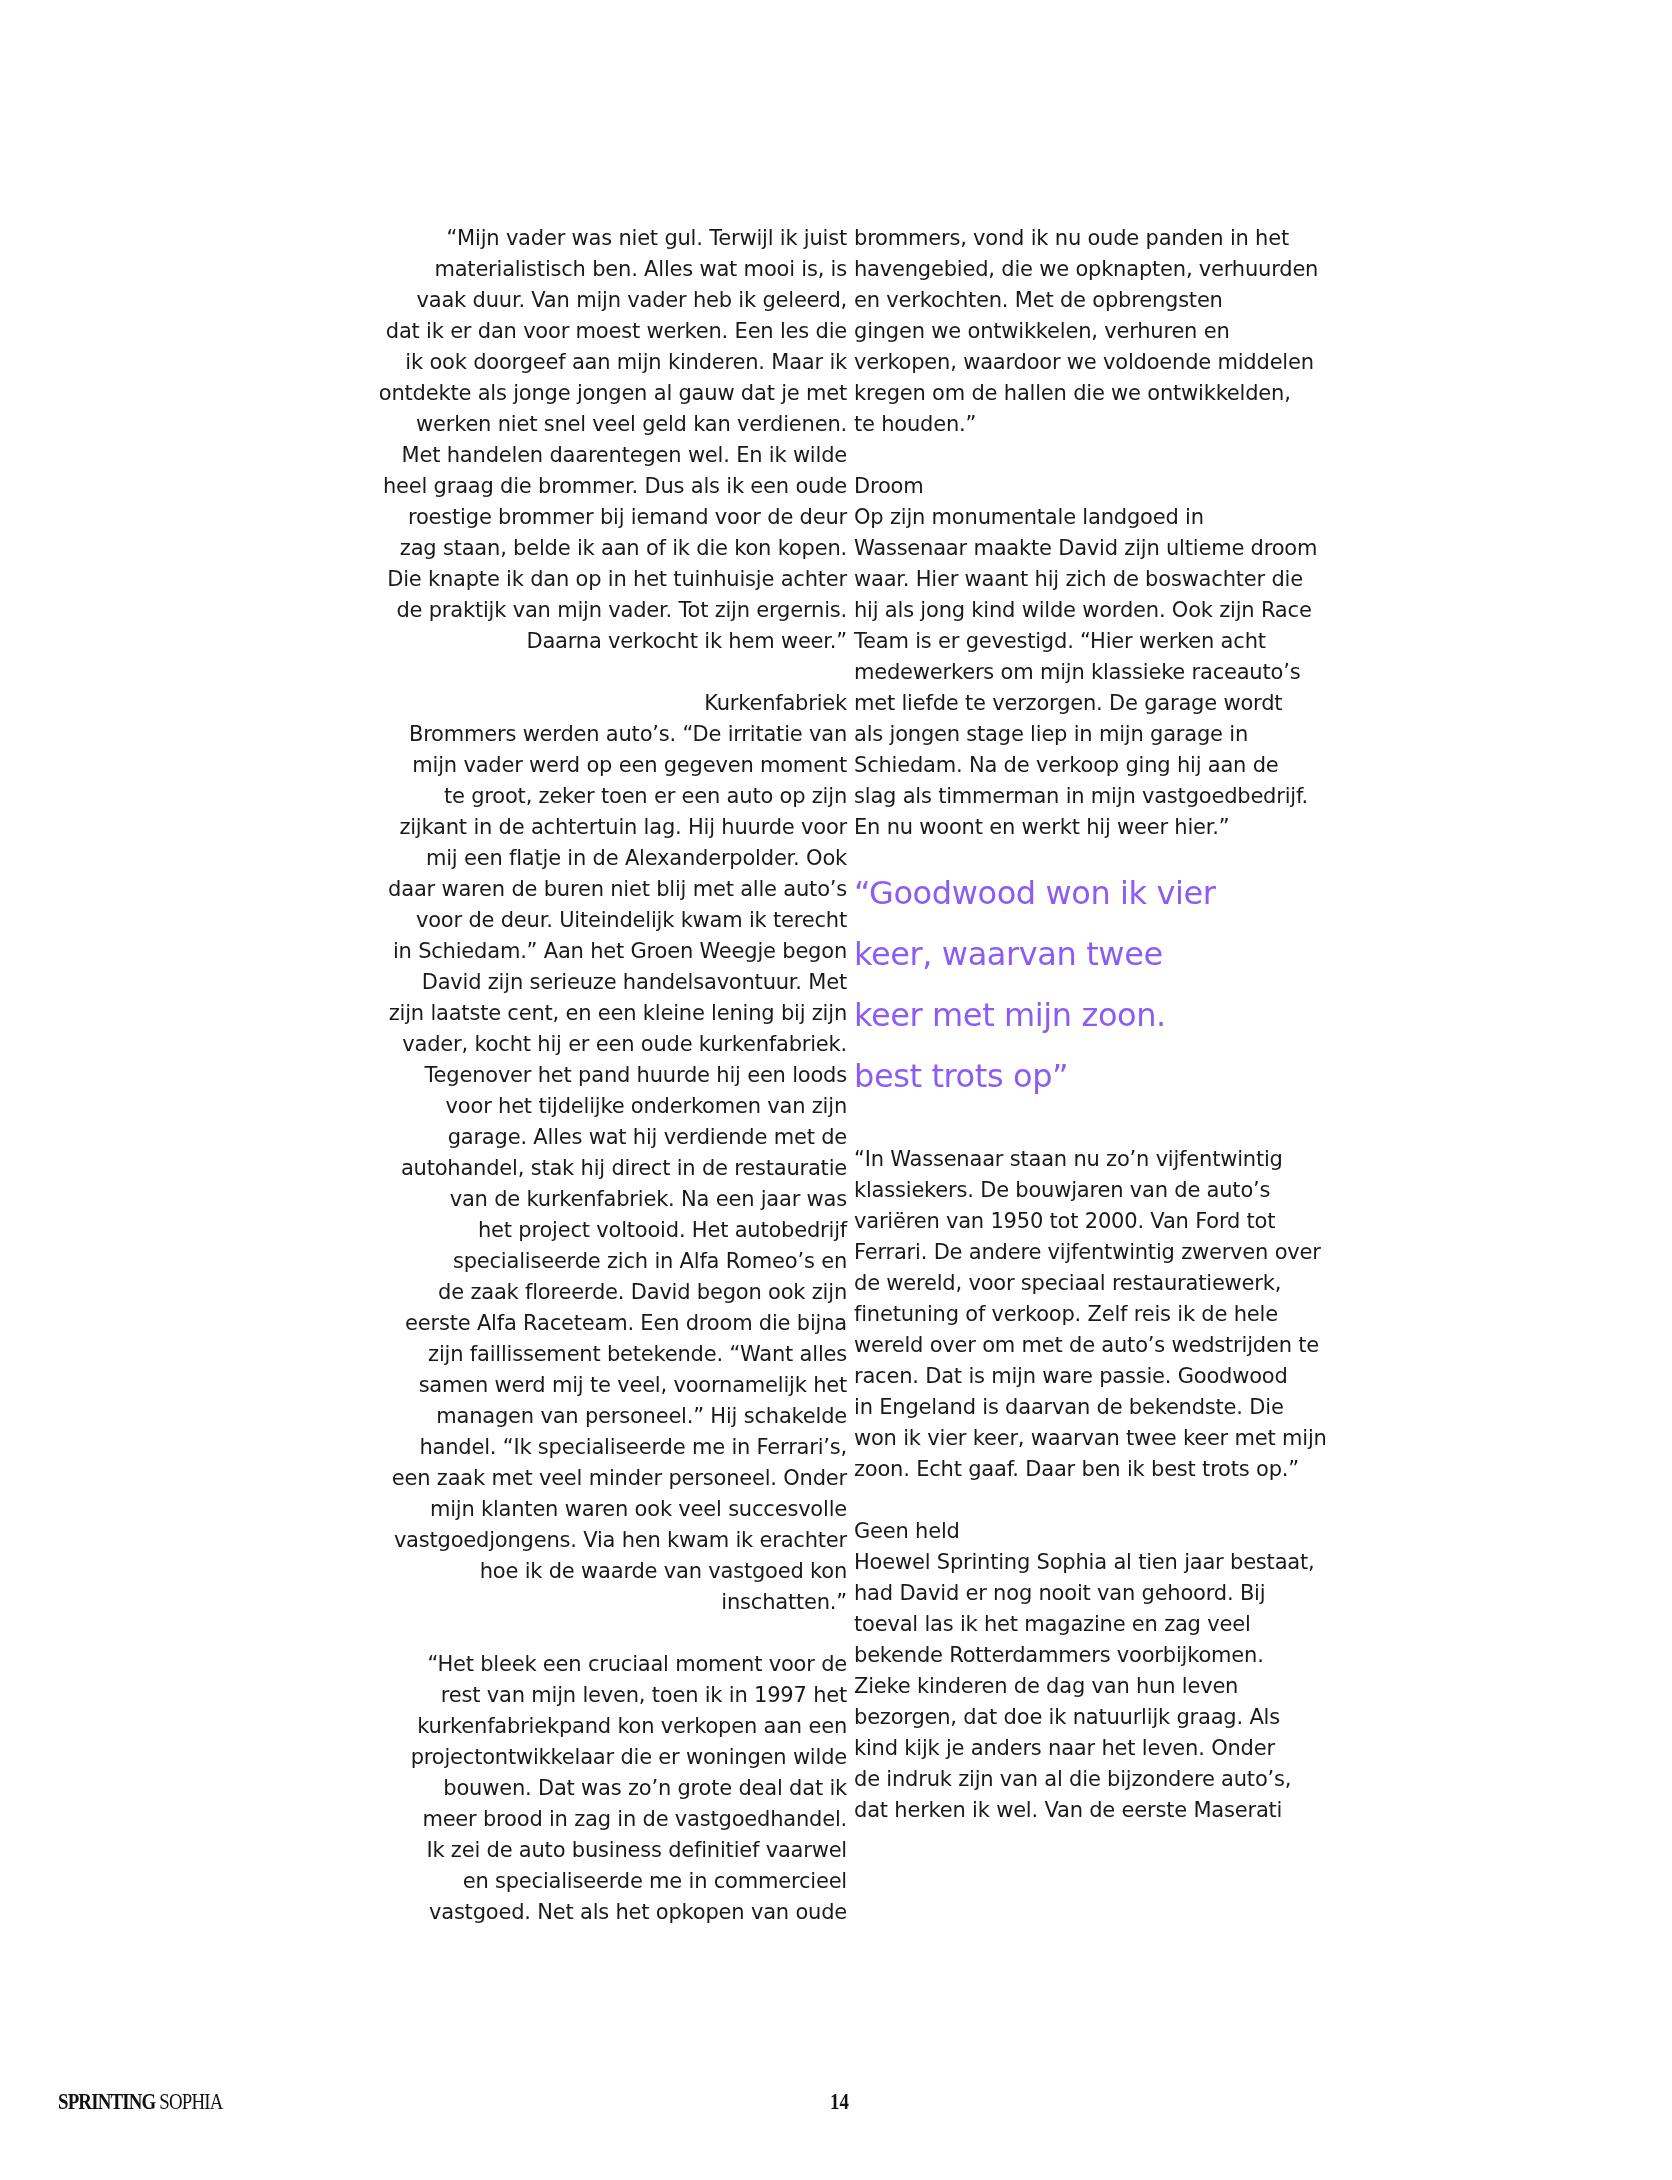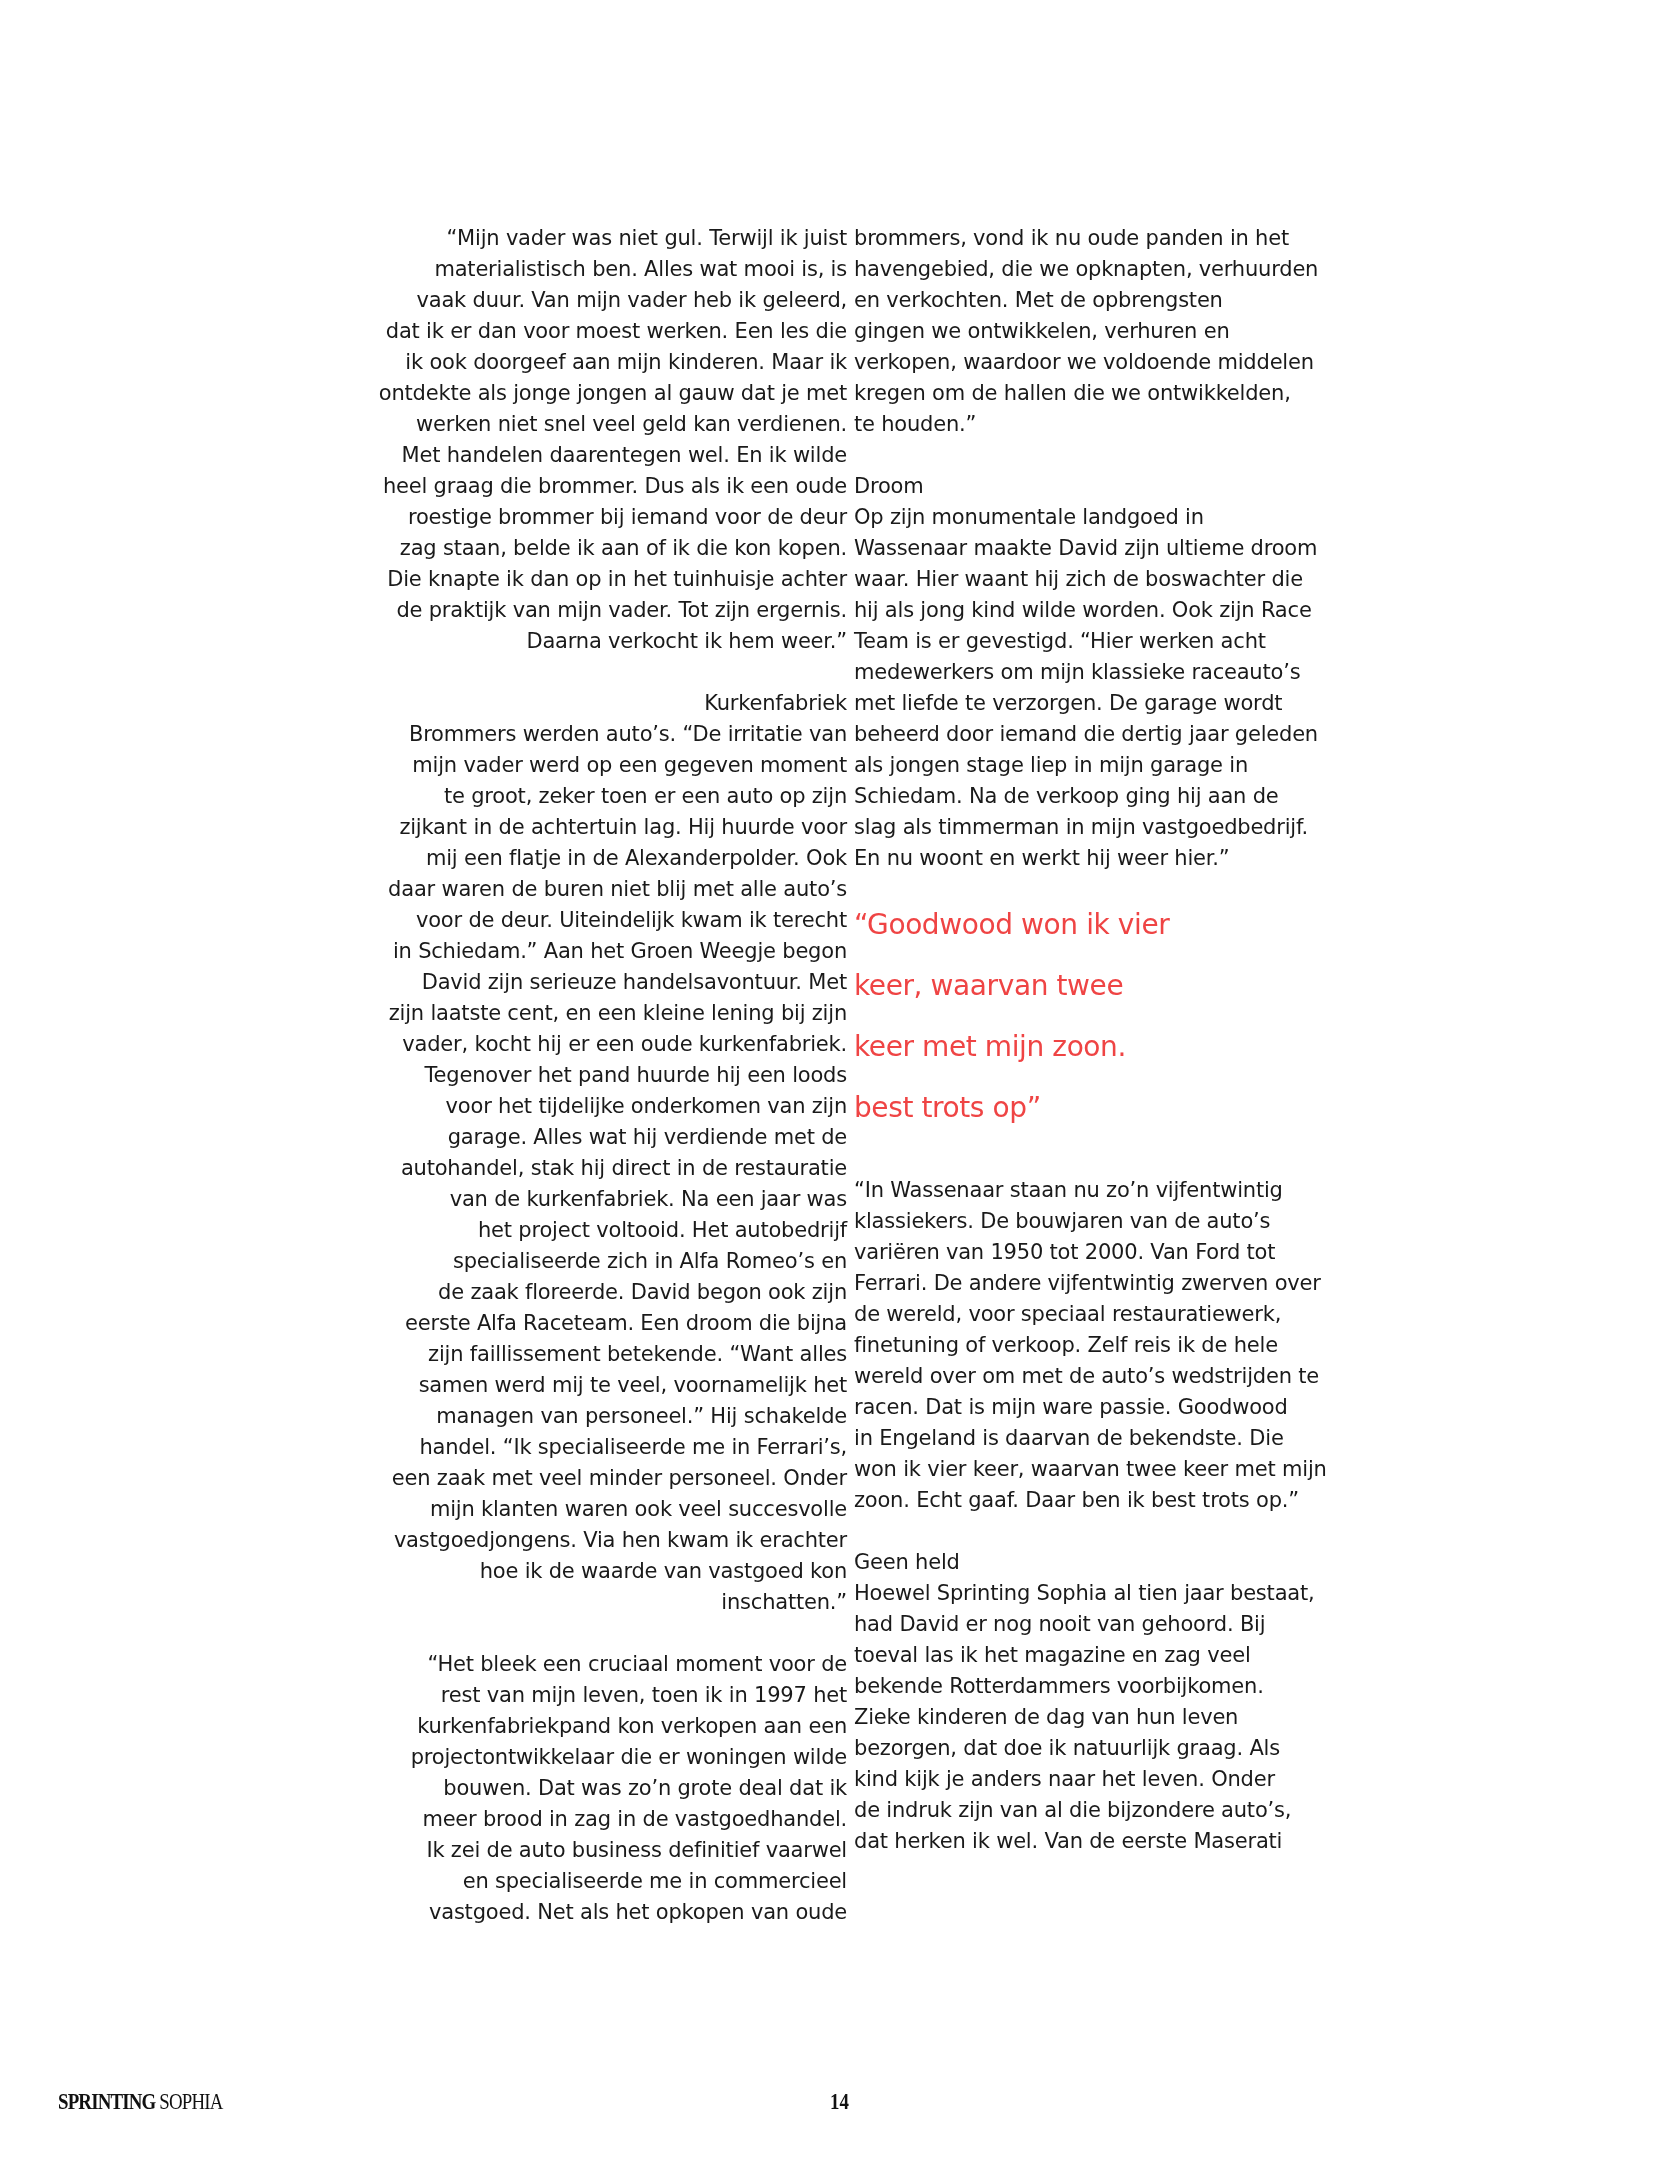"beheerd door iemand die dertig" span.line { html: <span>beheerd door iemand die dertig jaar geleden</span> -> none }
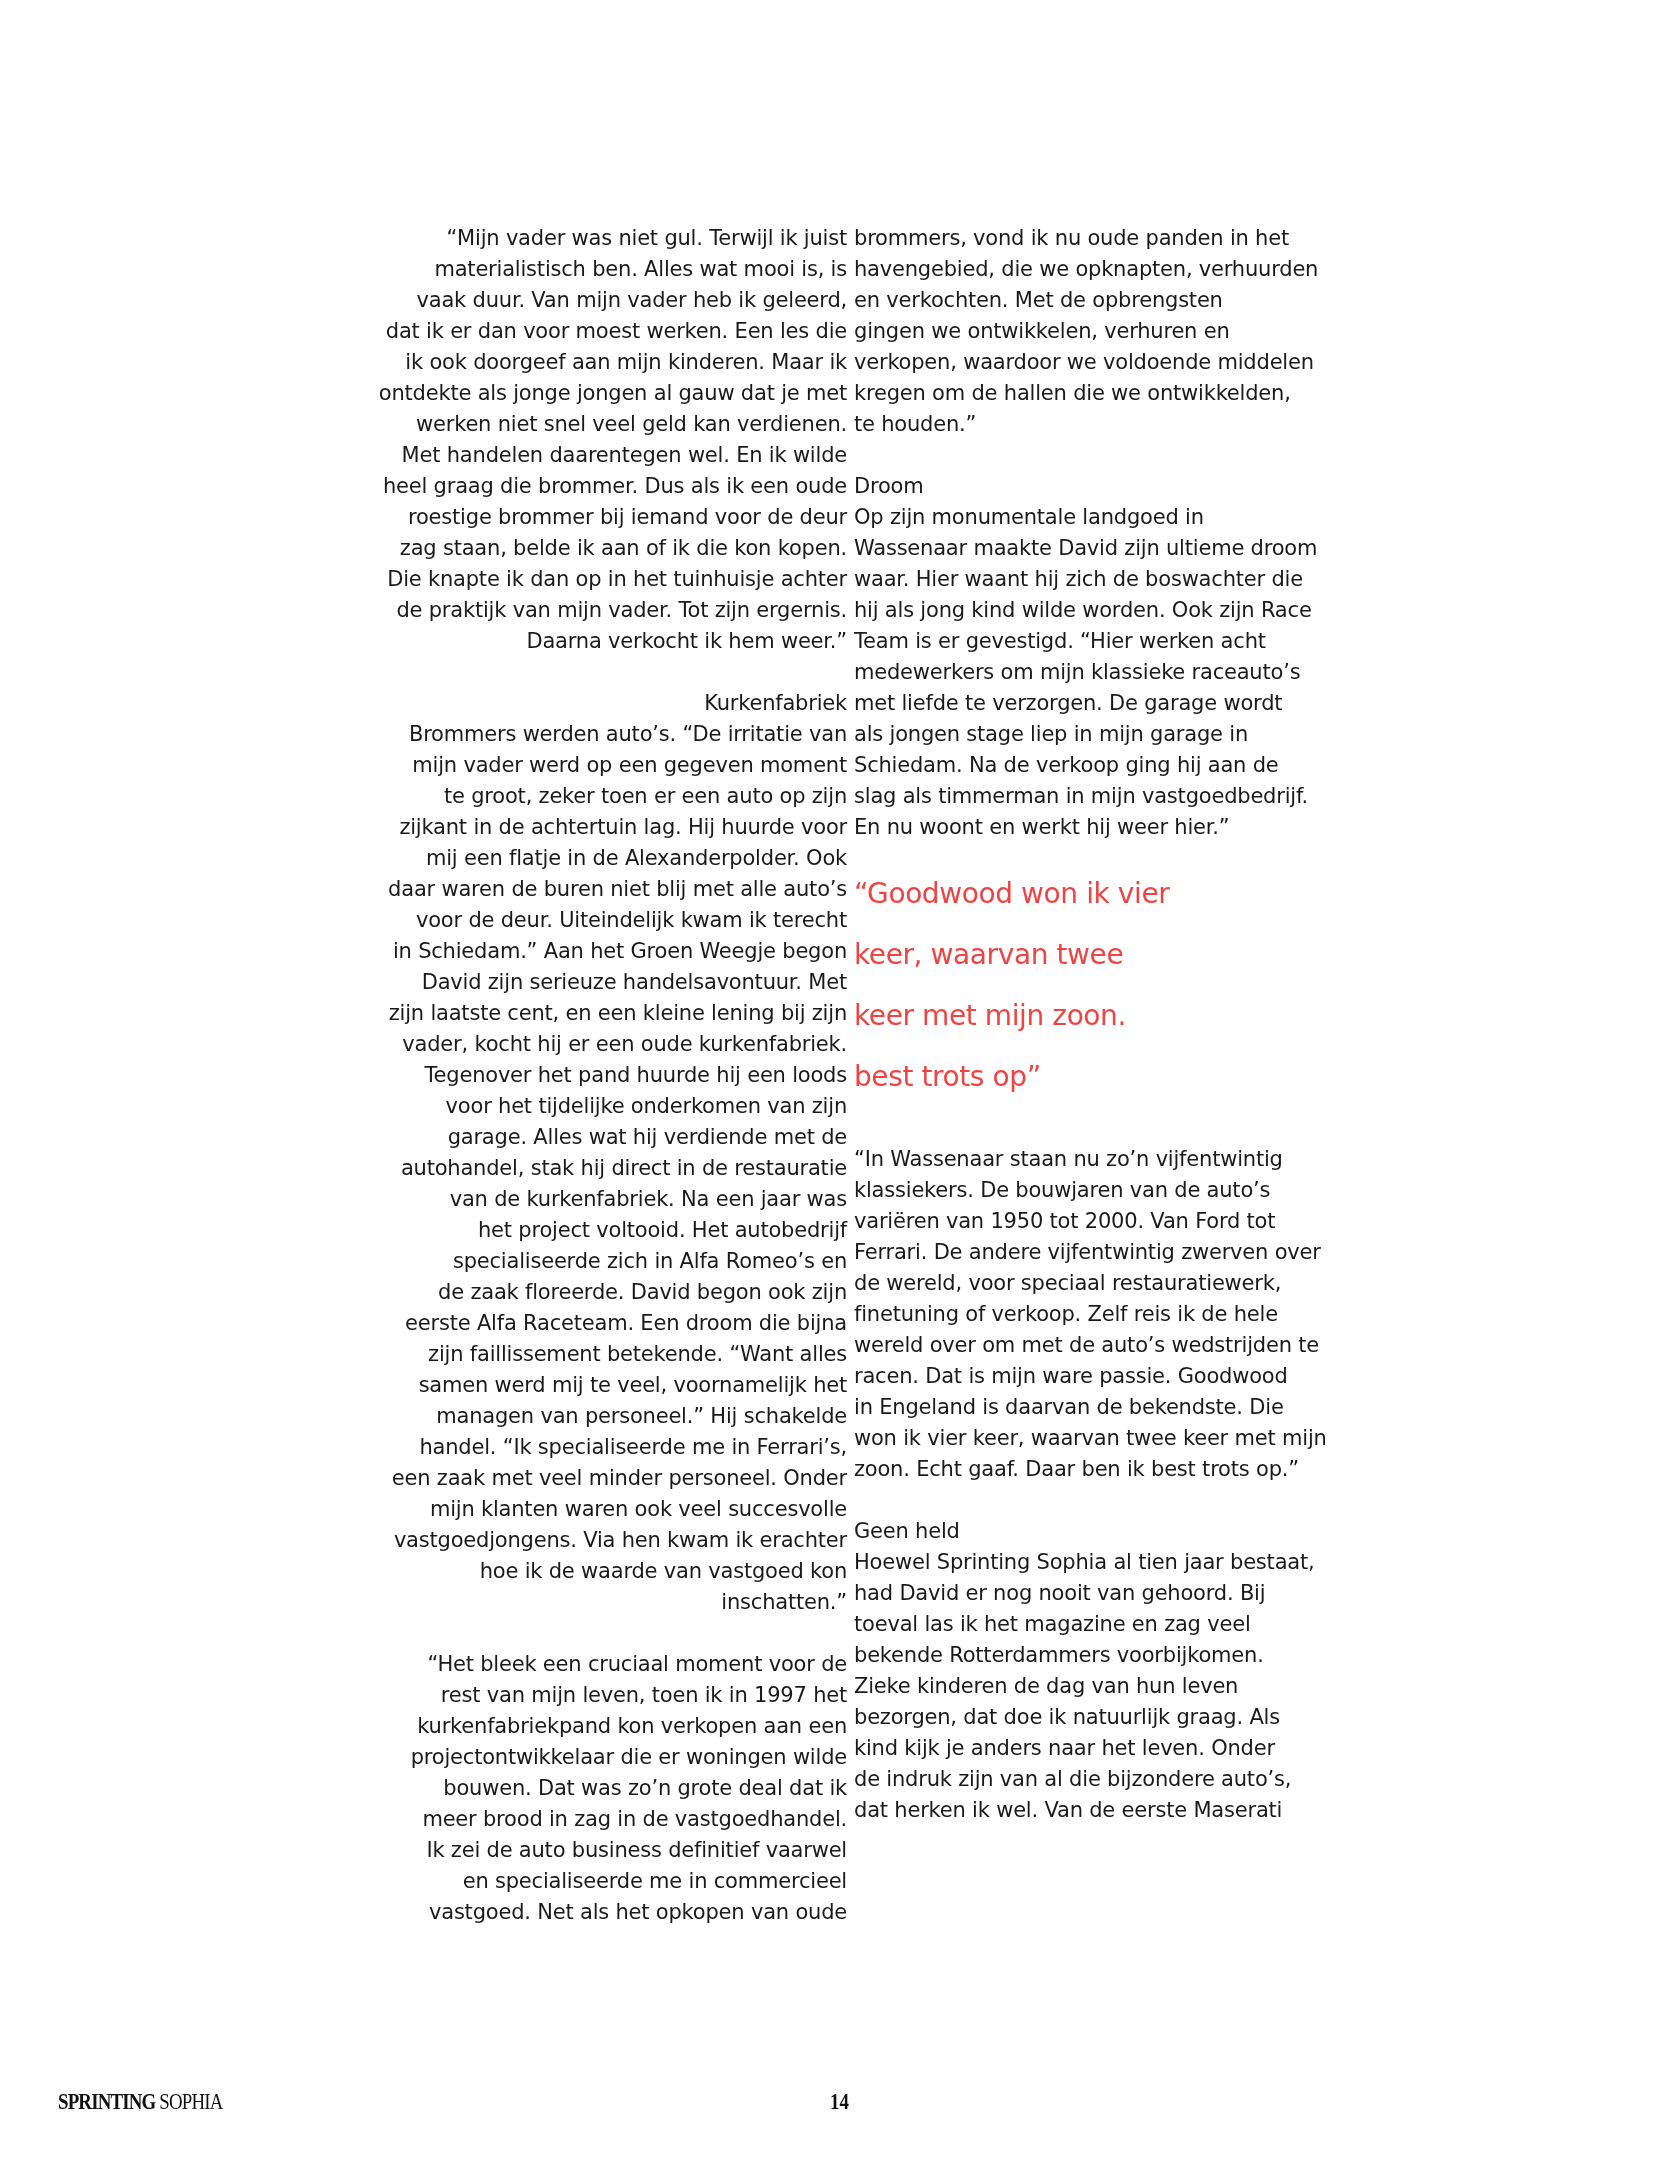"“Goodwood won ik vier" .pullquote { color: #ef4444 -> #8b5cf6; font-size: 28px -> 32px }
